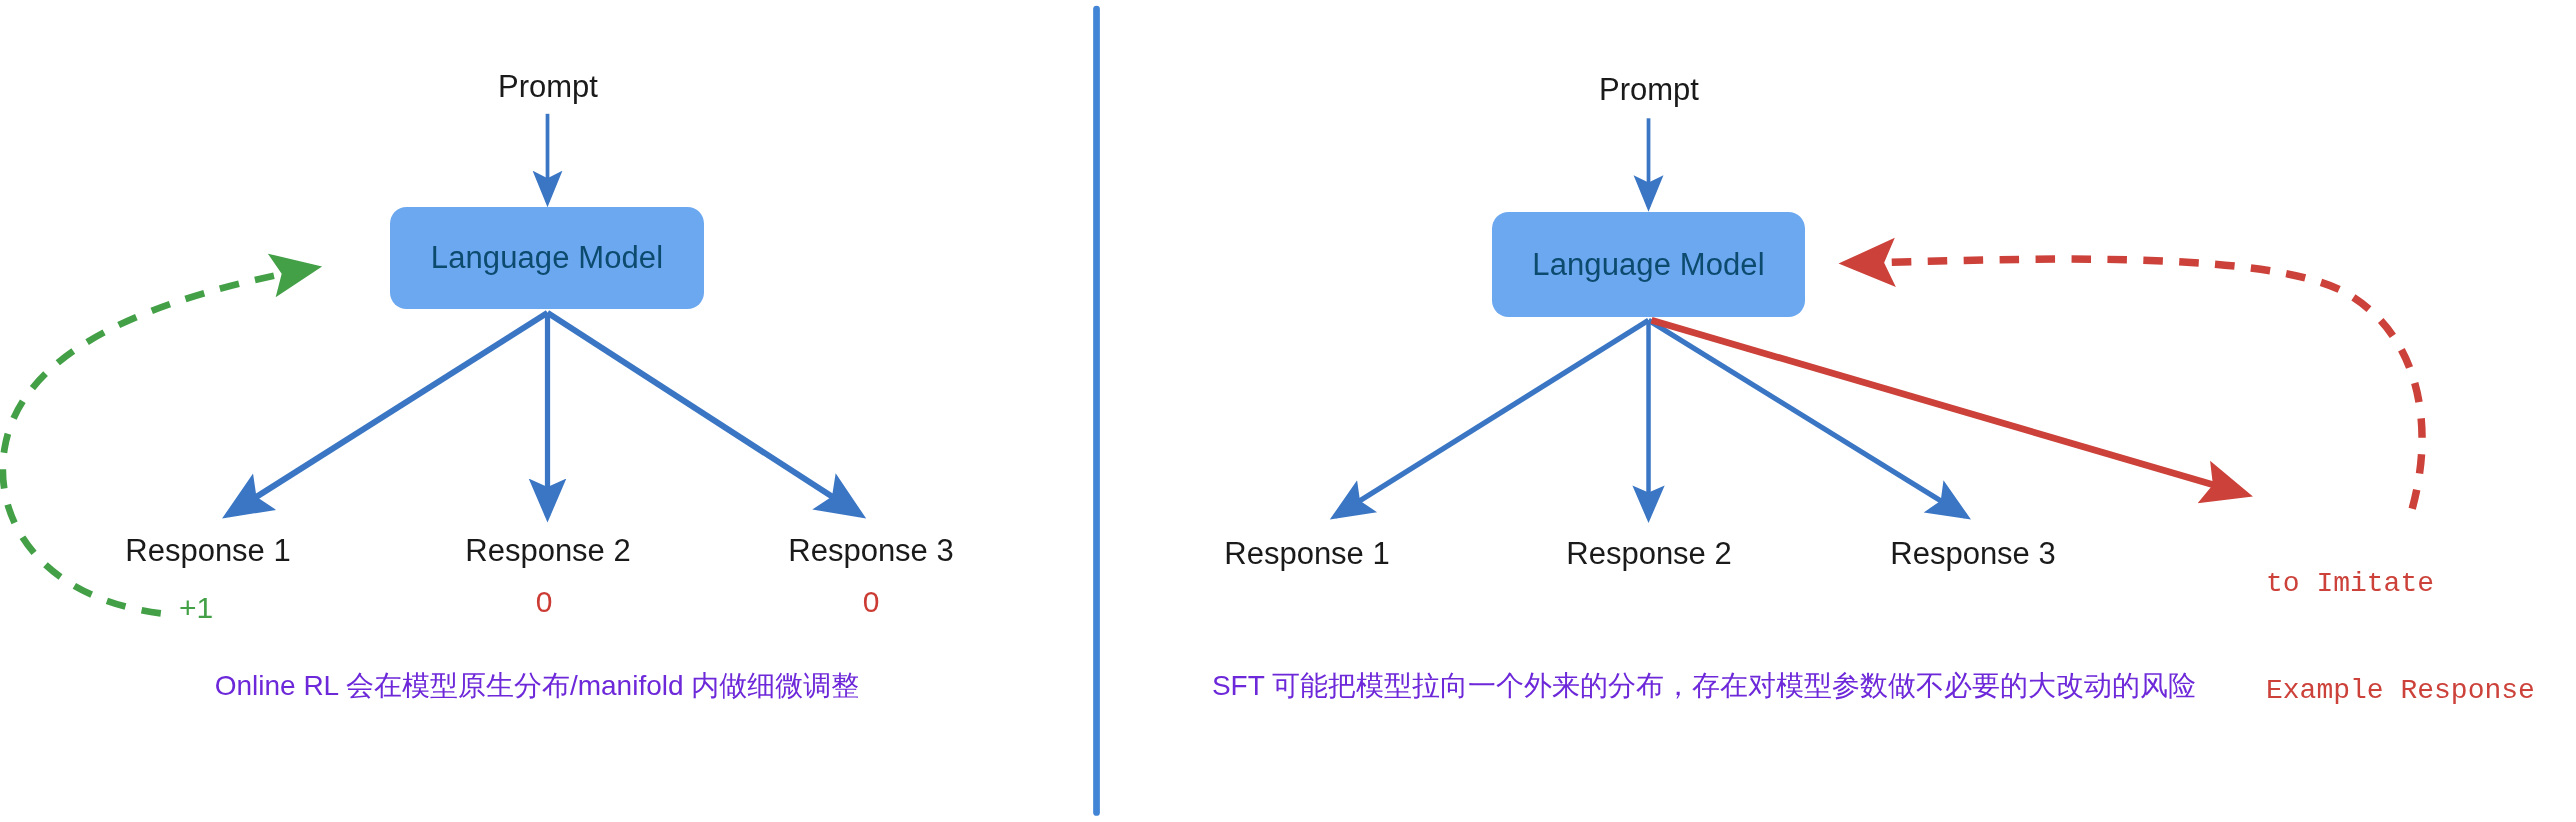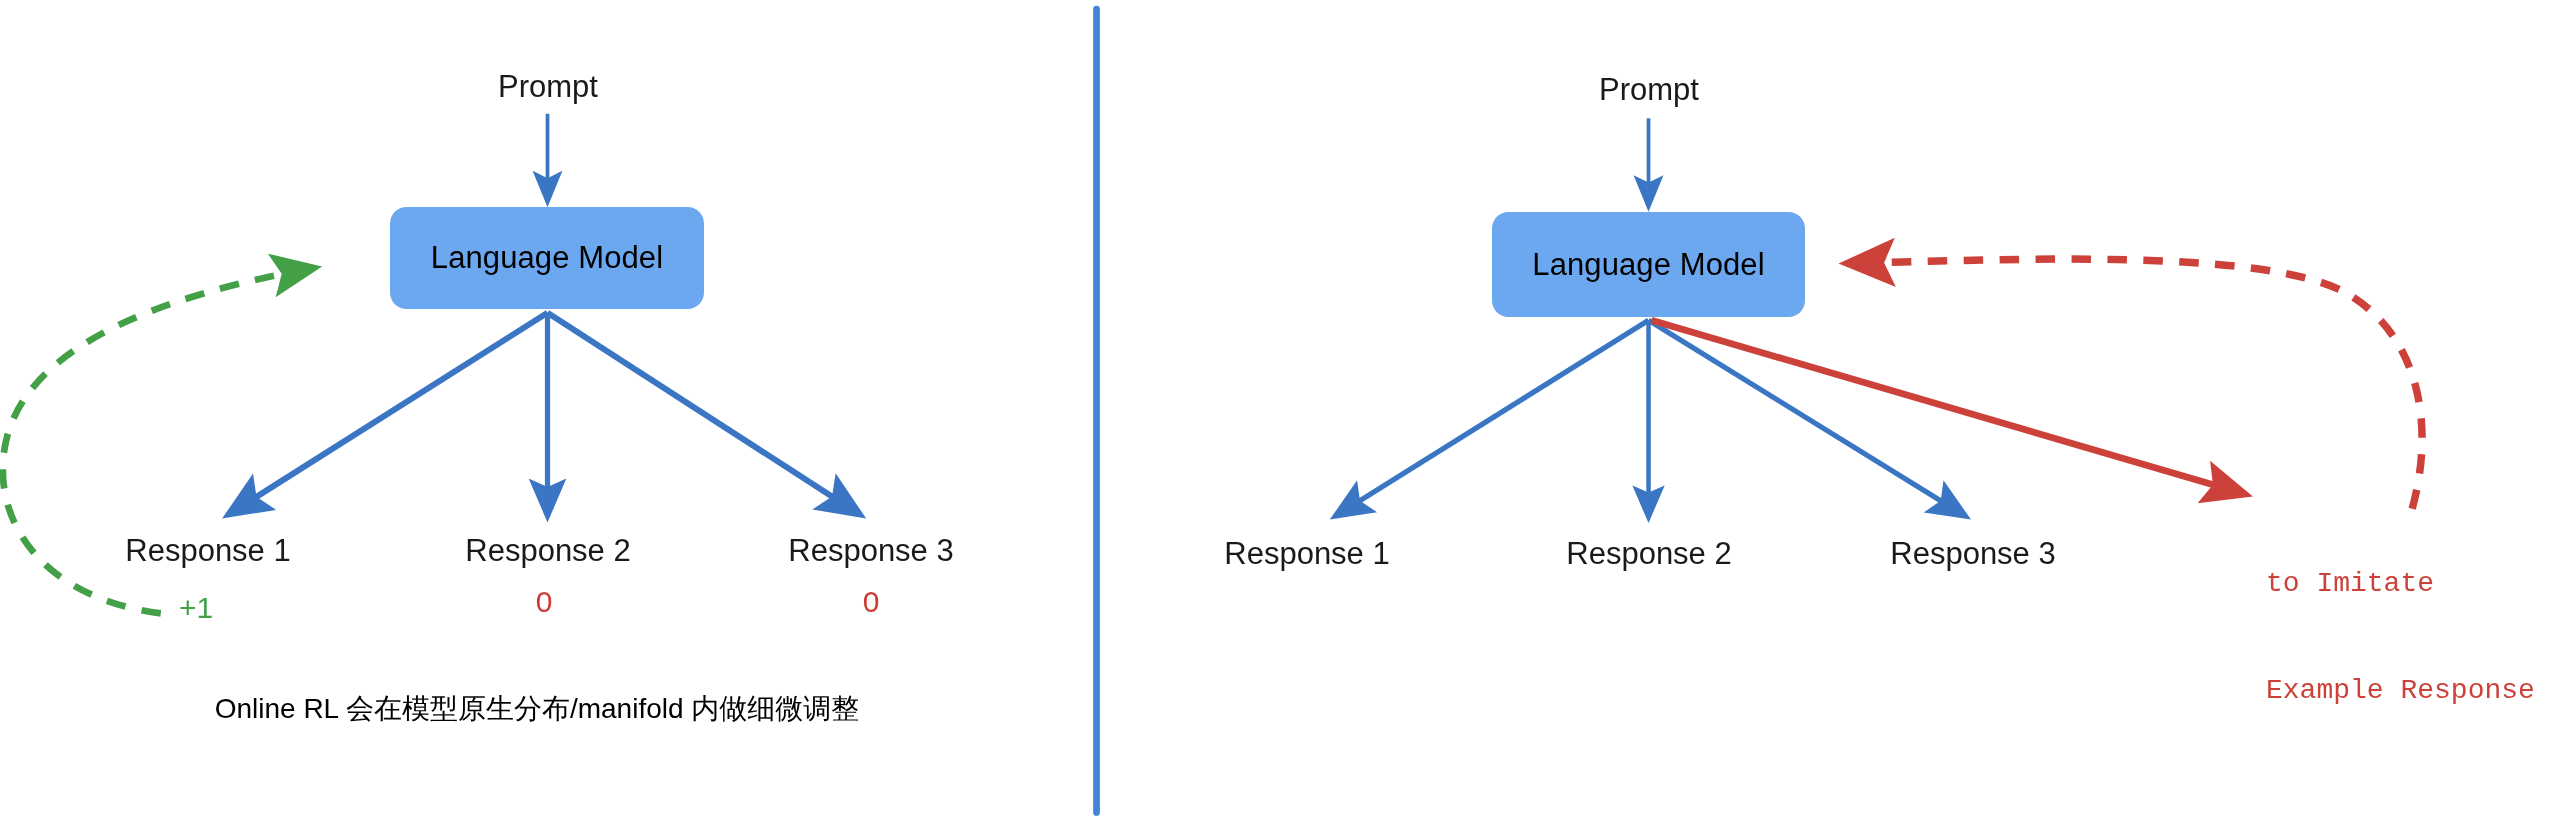"Language Model" .model-box .model-label { color: #000000 -> #0c4a6e }
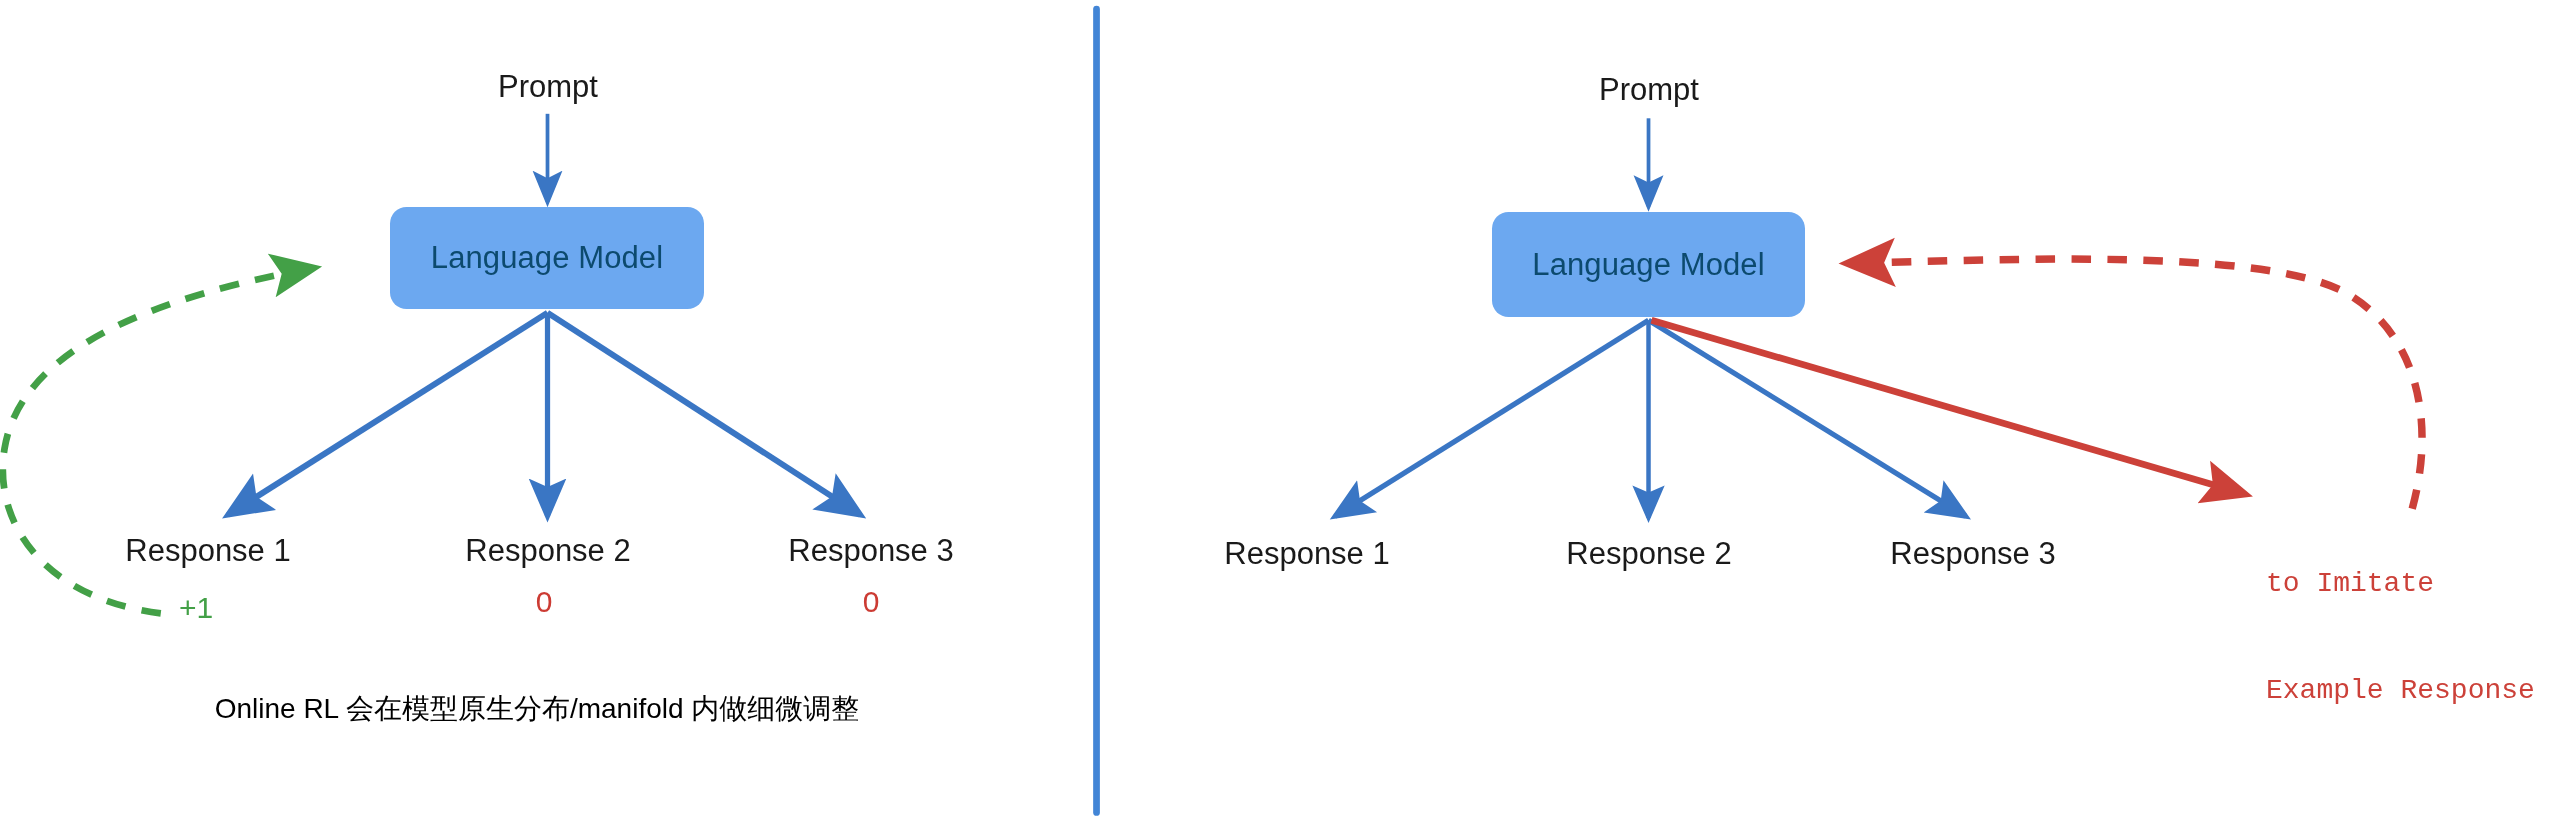"Online RL 会在模型原生分布/manifold 内做细微调整" .caption { color: #000000 -> #6d28d9; margin-top: 23px -> none }
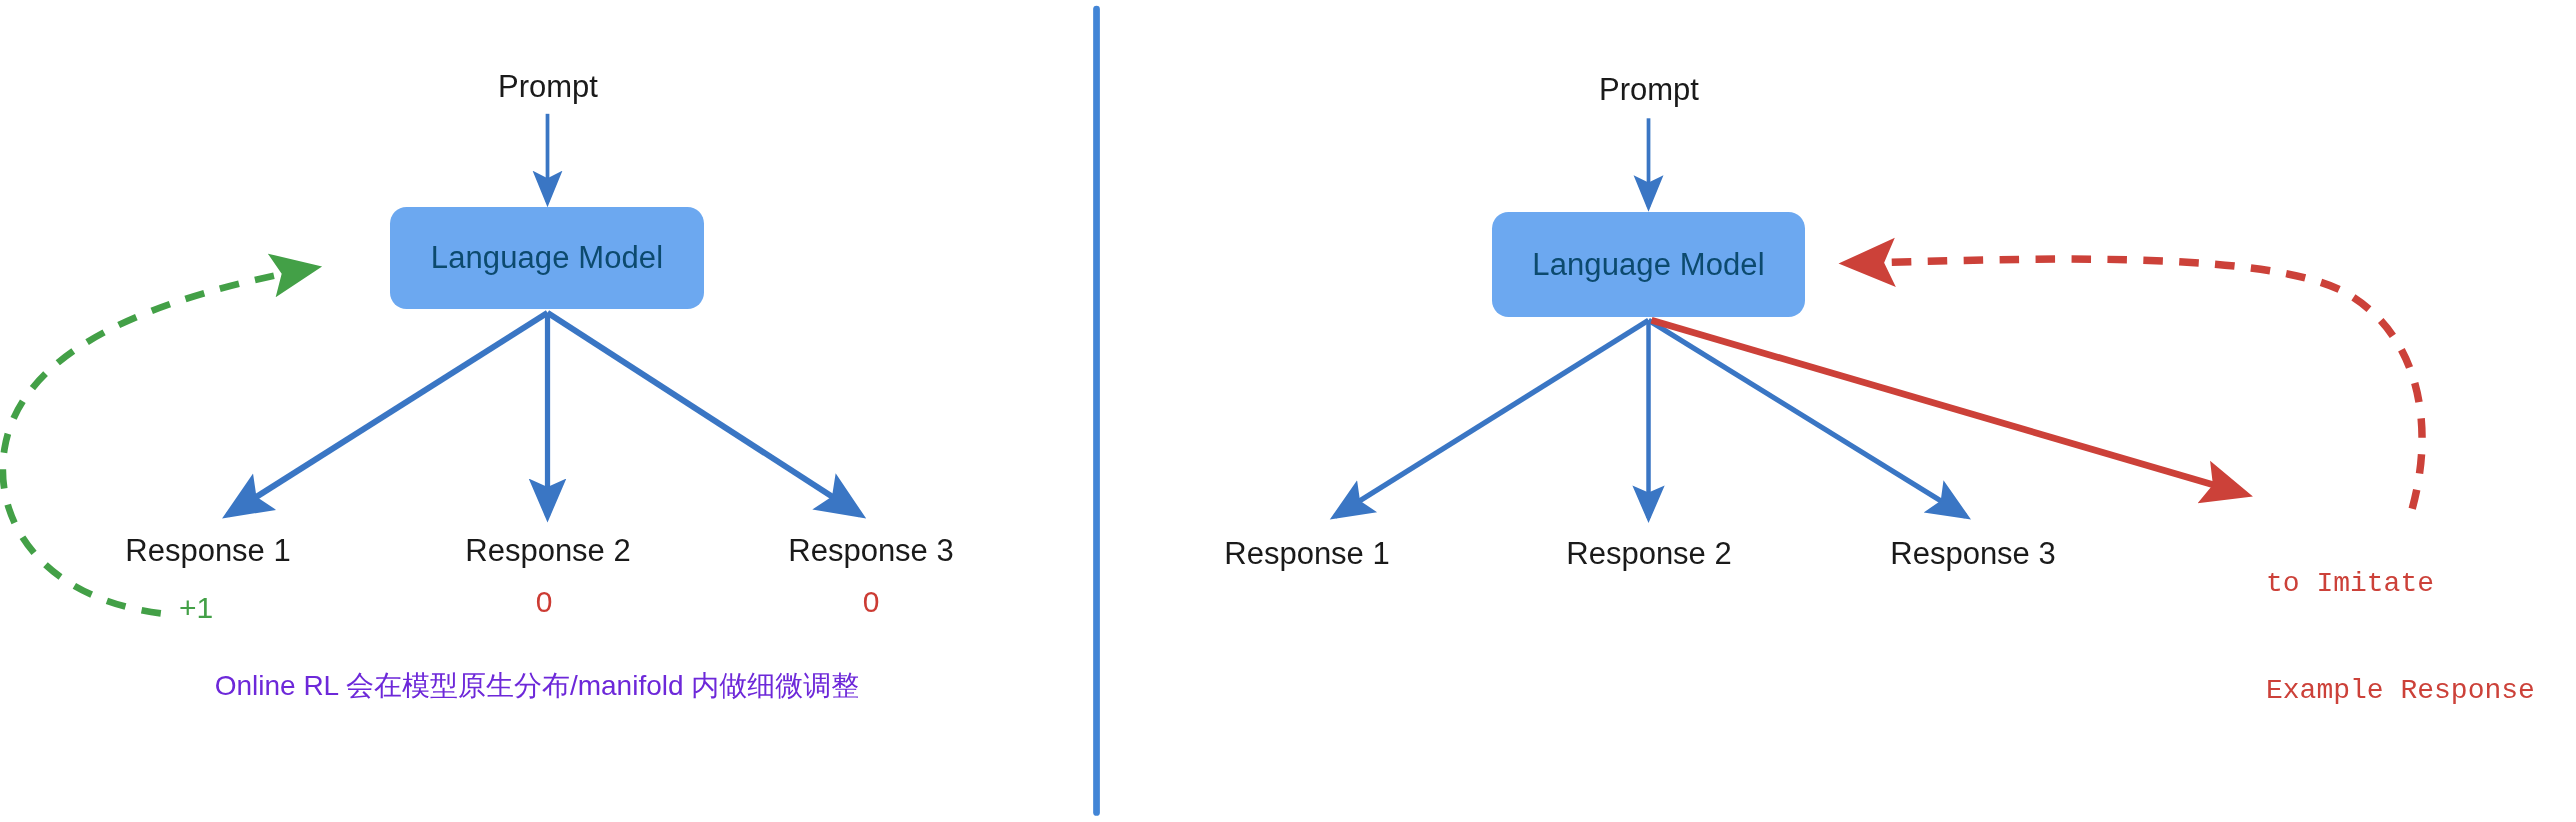"SFT 可能把模型拉向一个外来的分布，存在对模型参数做不必要的大改动的风险" div.caption { html: none -> <div>SFT 可能把模型拉向一个外来的分布，存在对模型参数做不必要的大改动的风险</div> }
